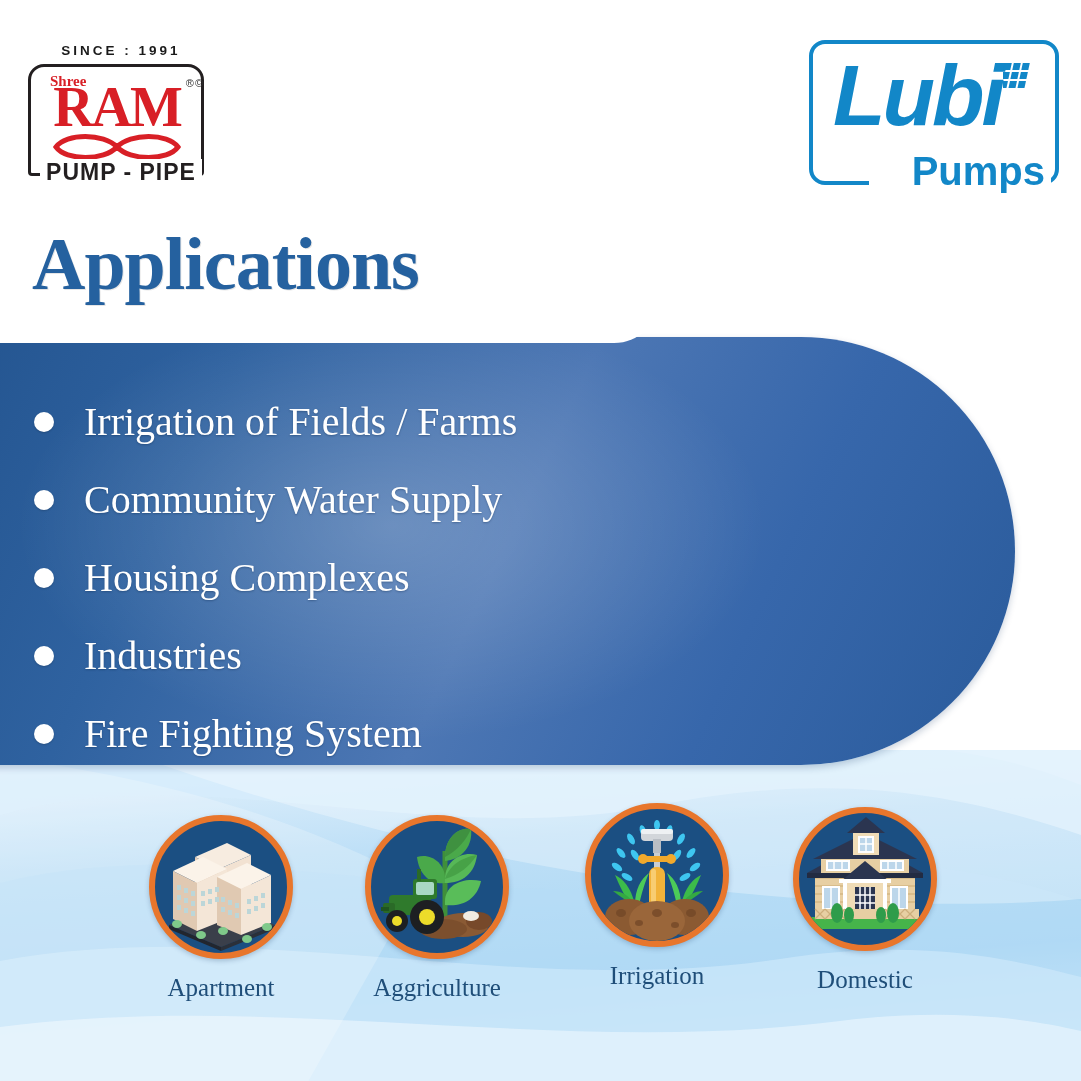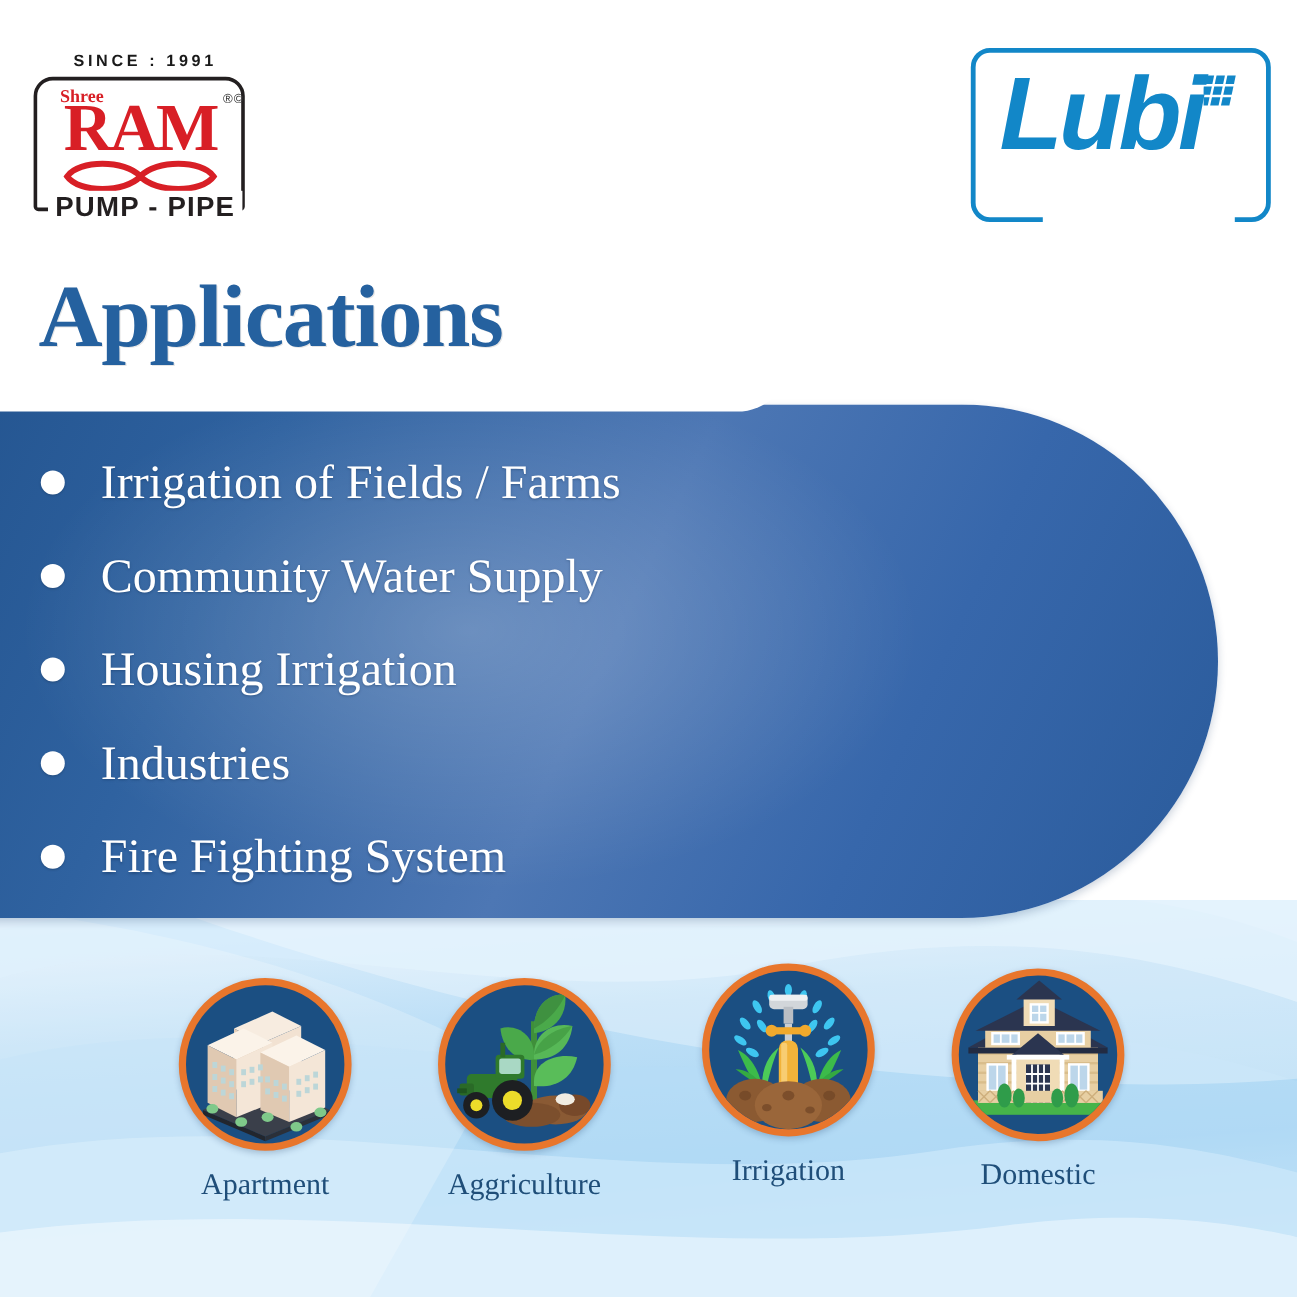"Pumps" div.lubi-pumps { html: none -> <div>Pumps</div> }
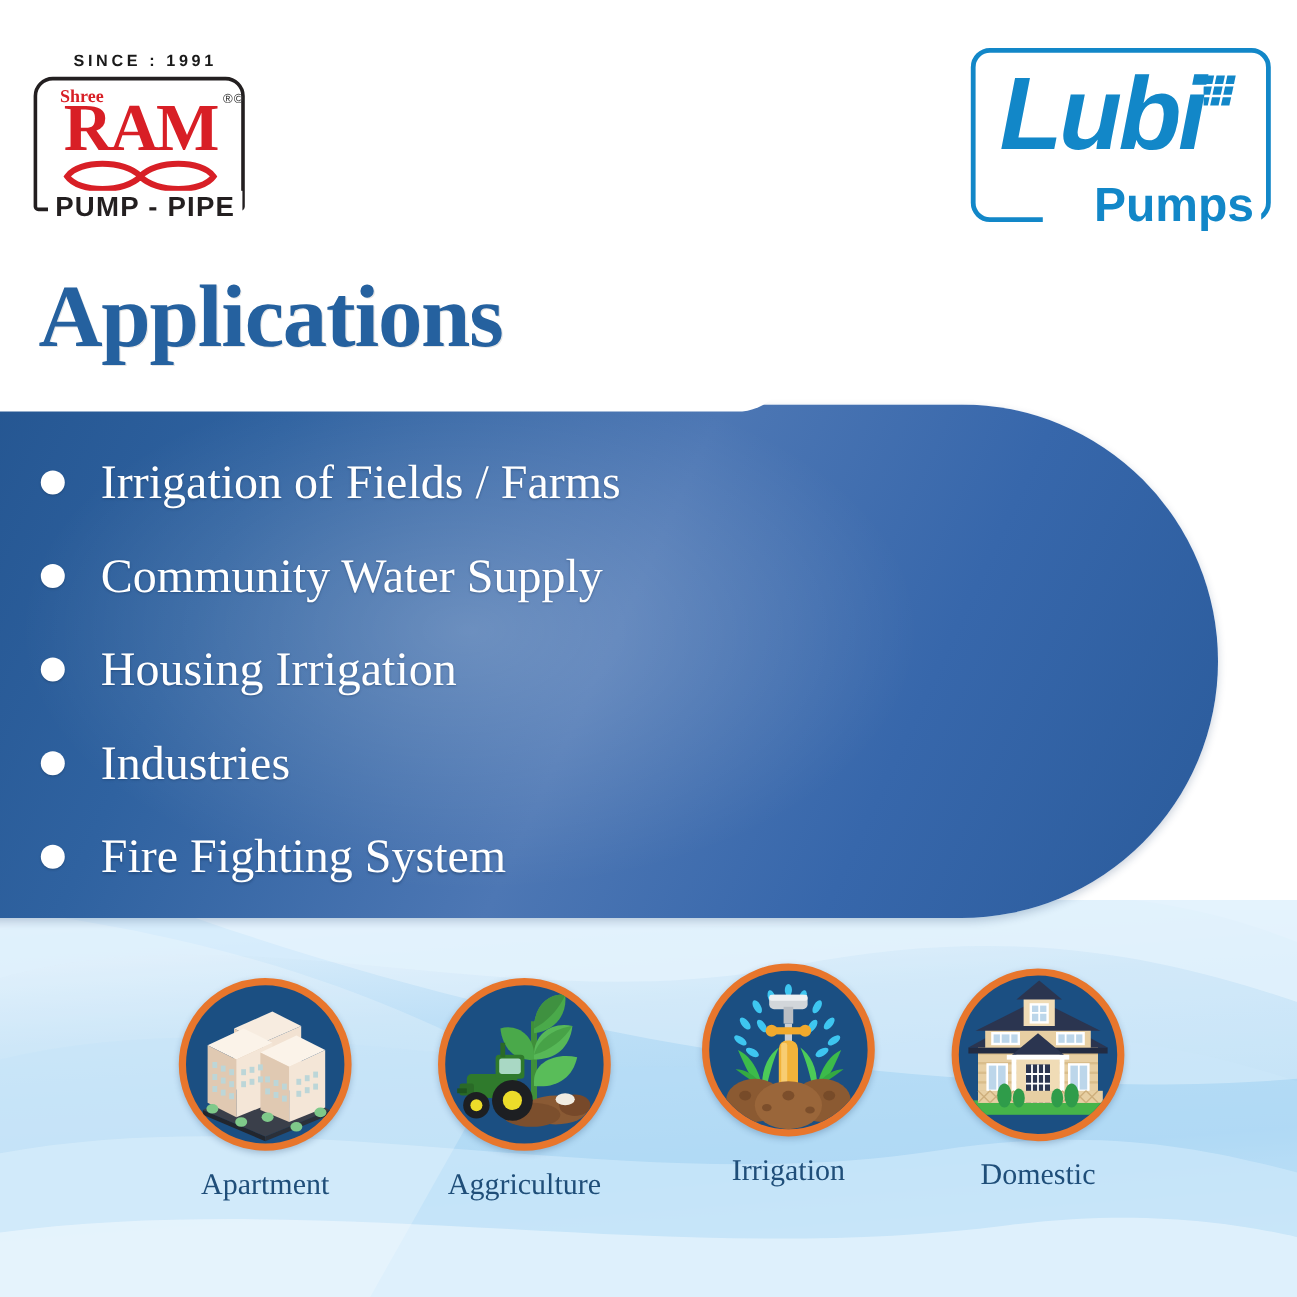"Irrigation of Fields / Farms" .bullet-list { top: 348px -> 368px }
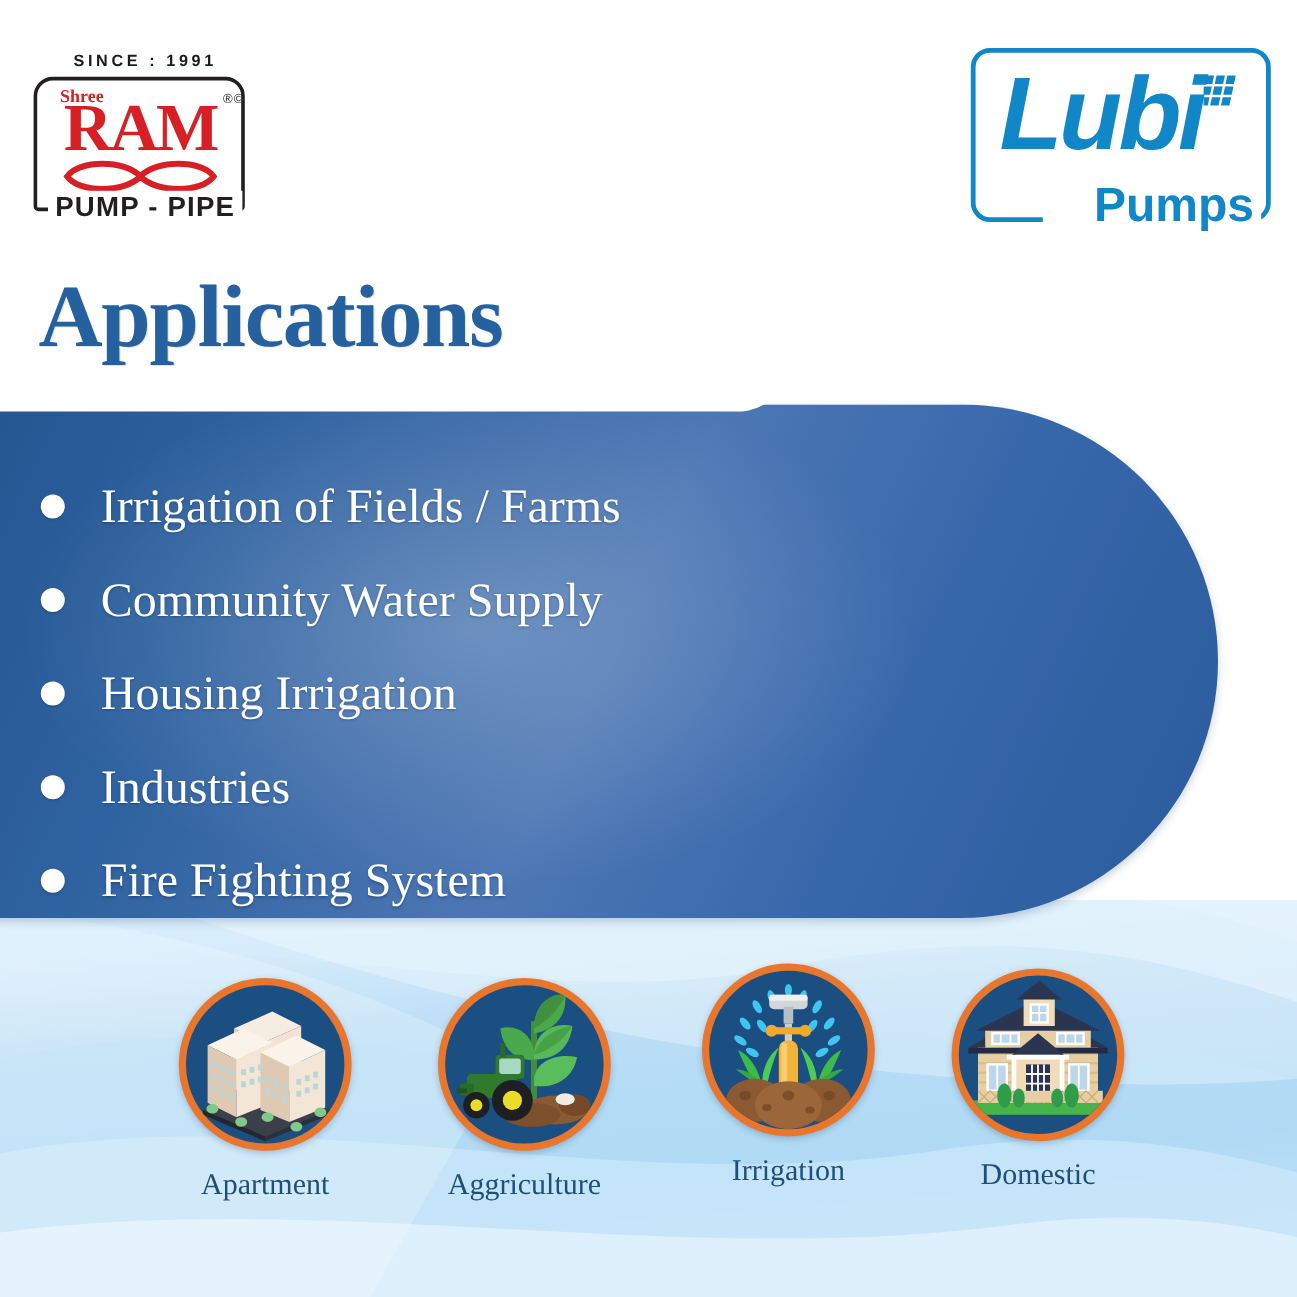"Housing Irrigation" div.bullet-text { text: Irrigation -> Complexes }
